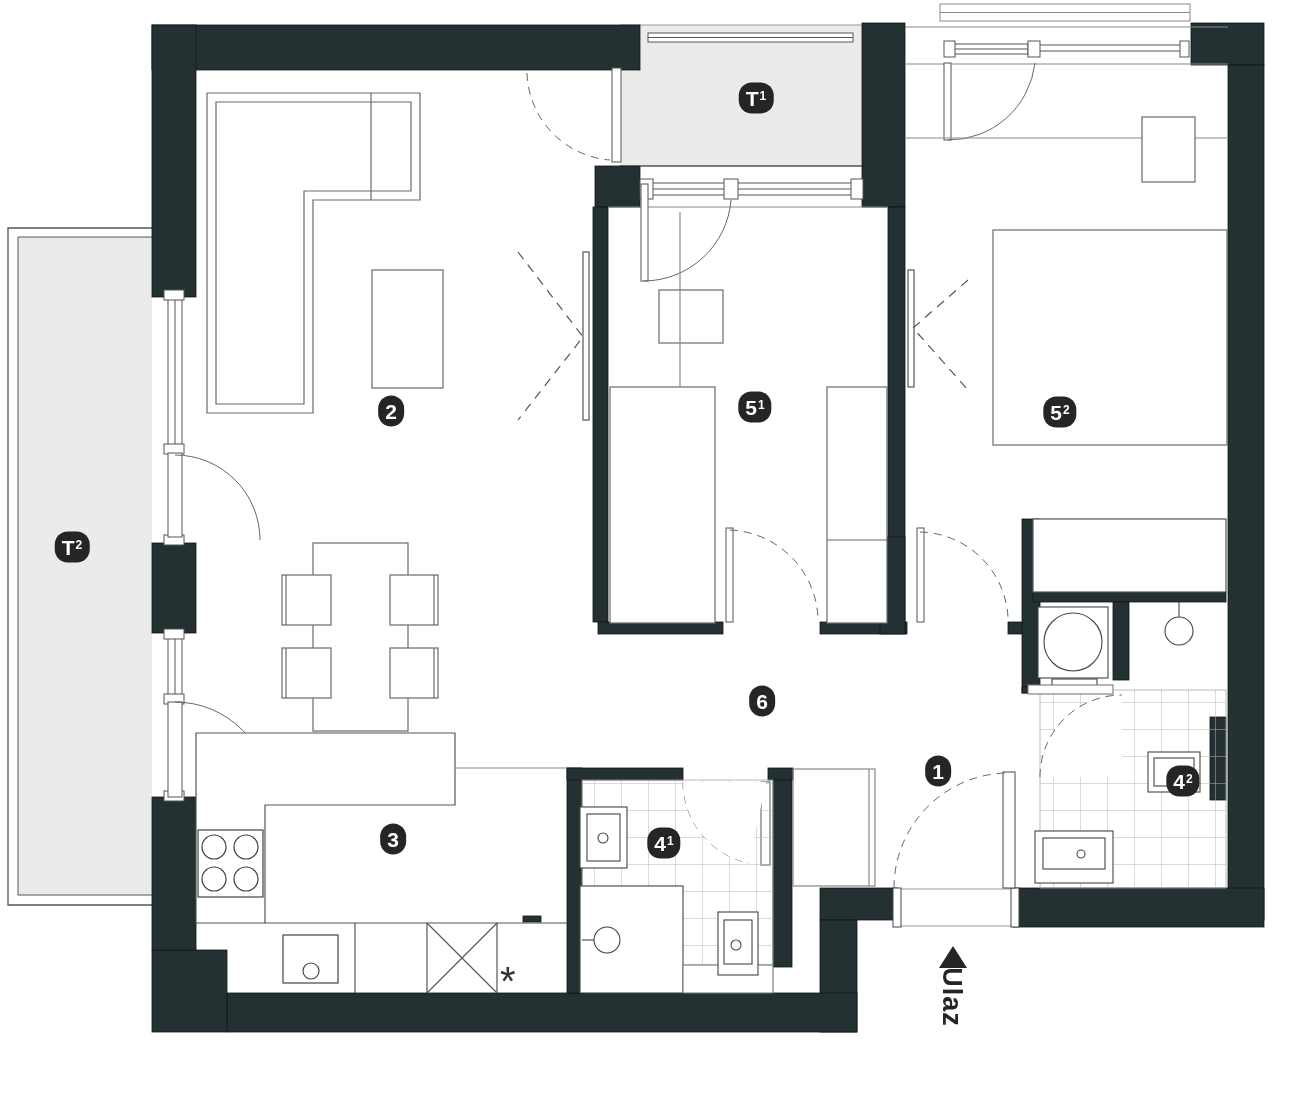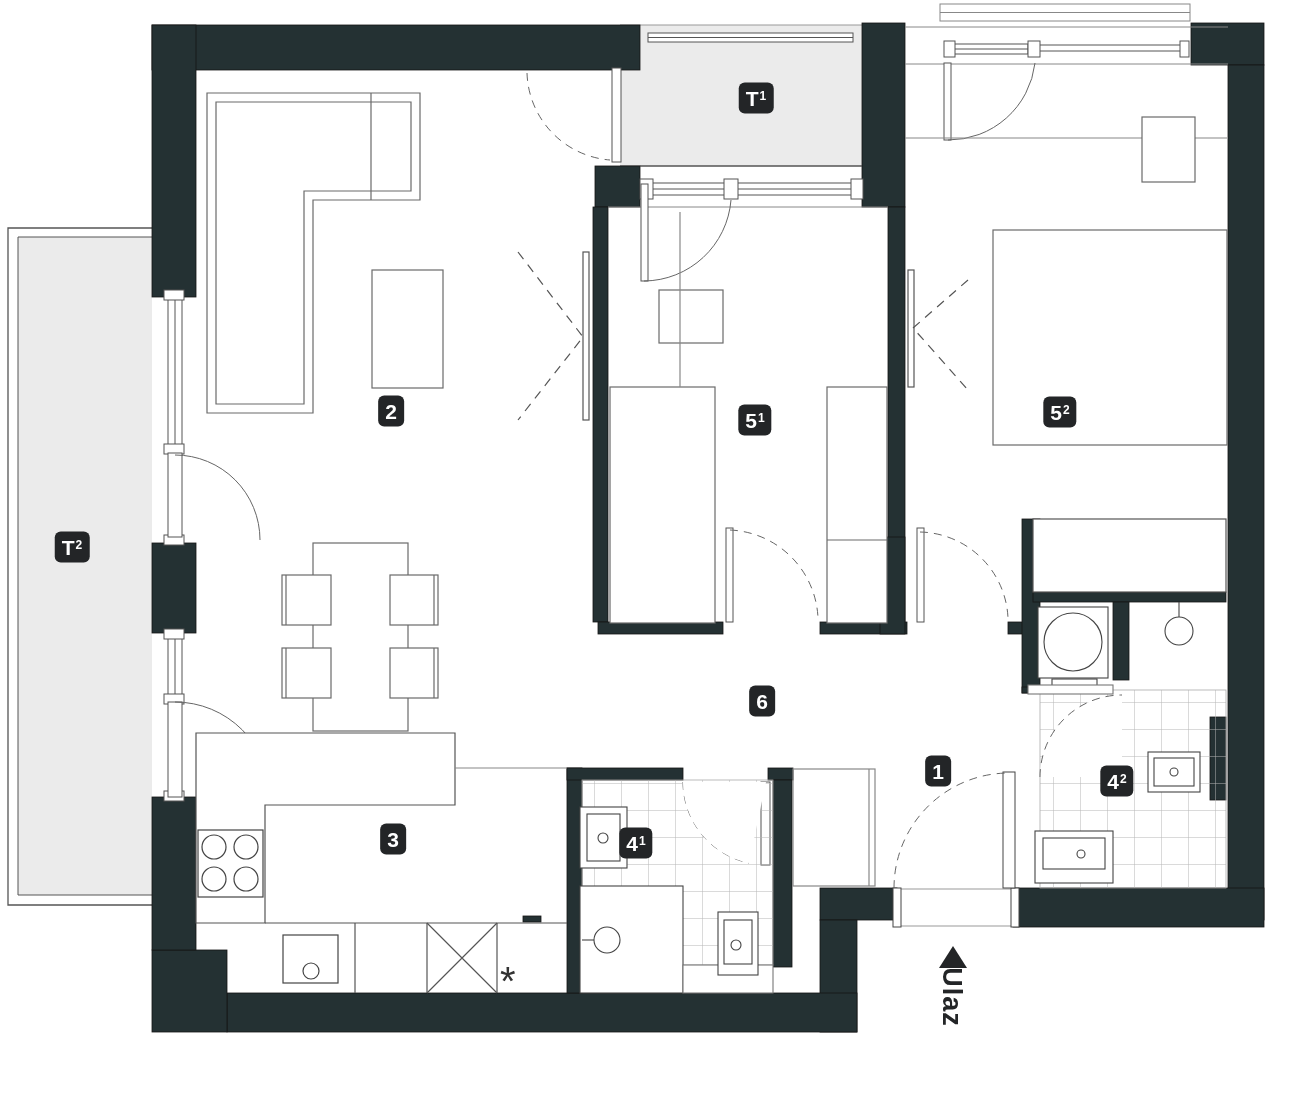"T1" .badge { border-radius: 6px -> 13px }
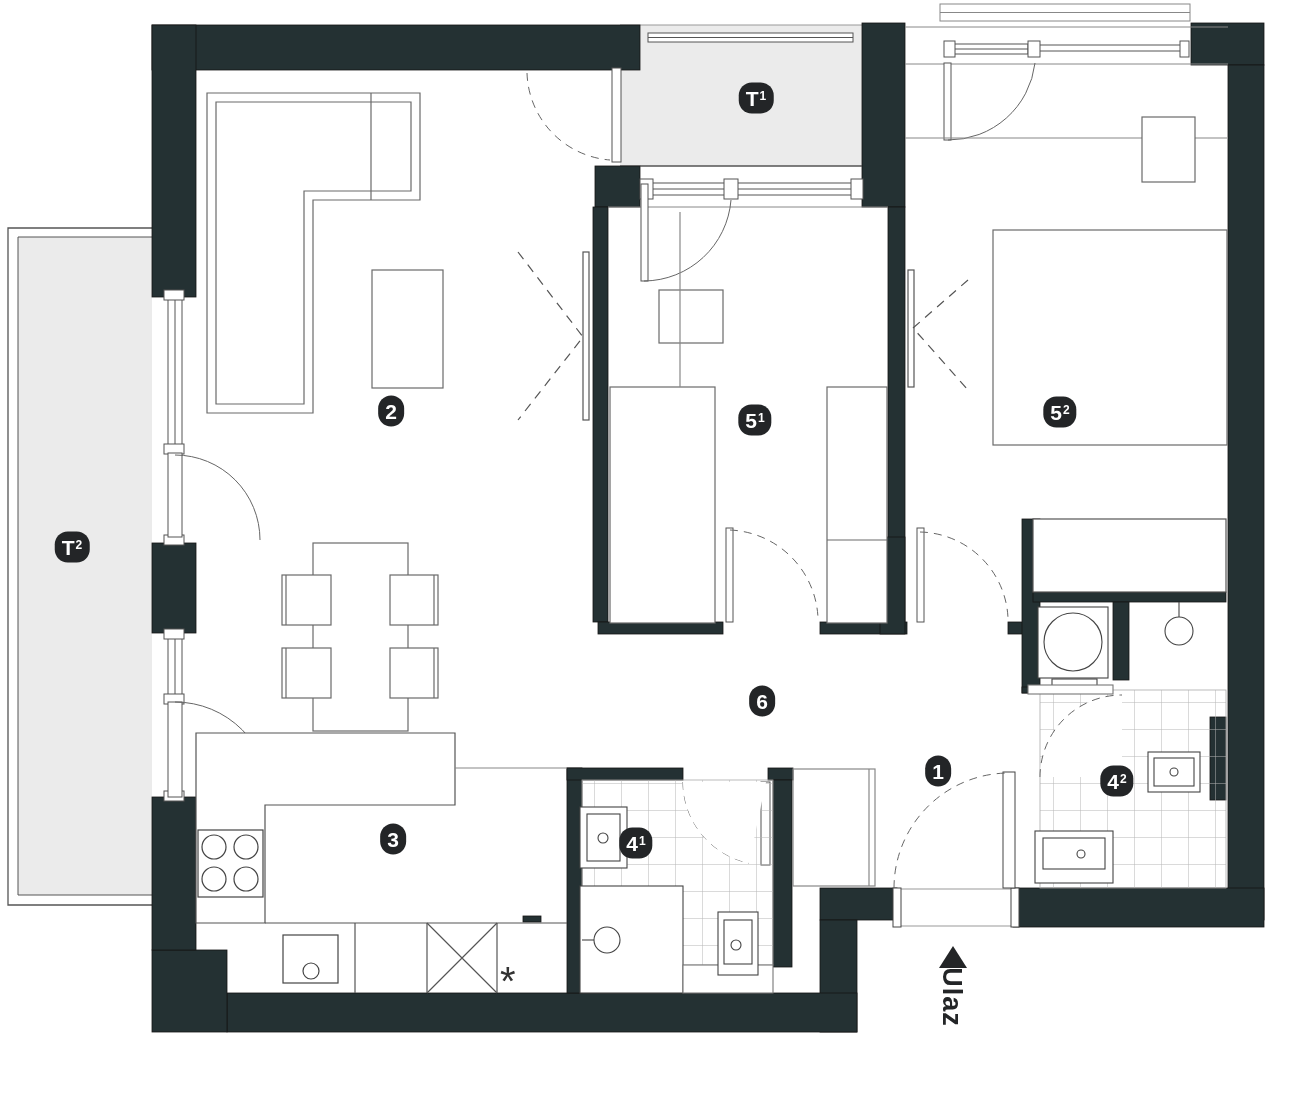"51" div.badge { top: 420px -> 407px }
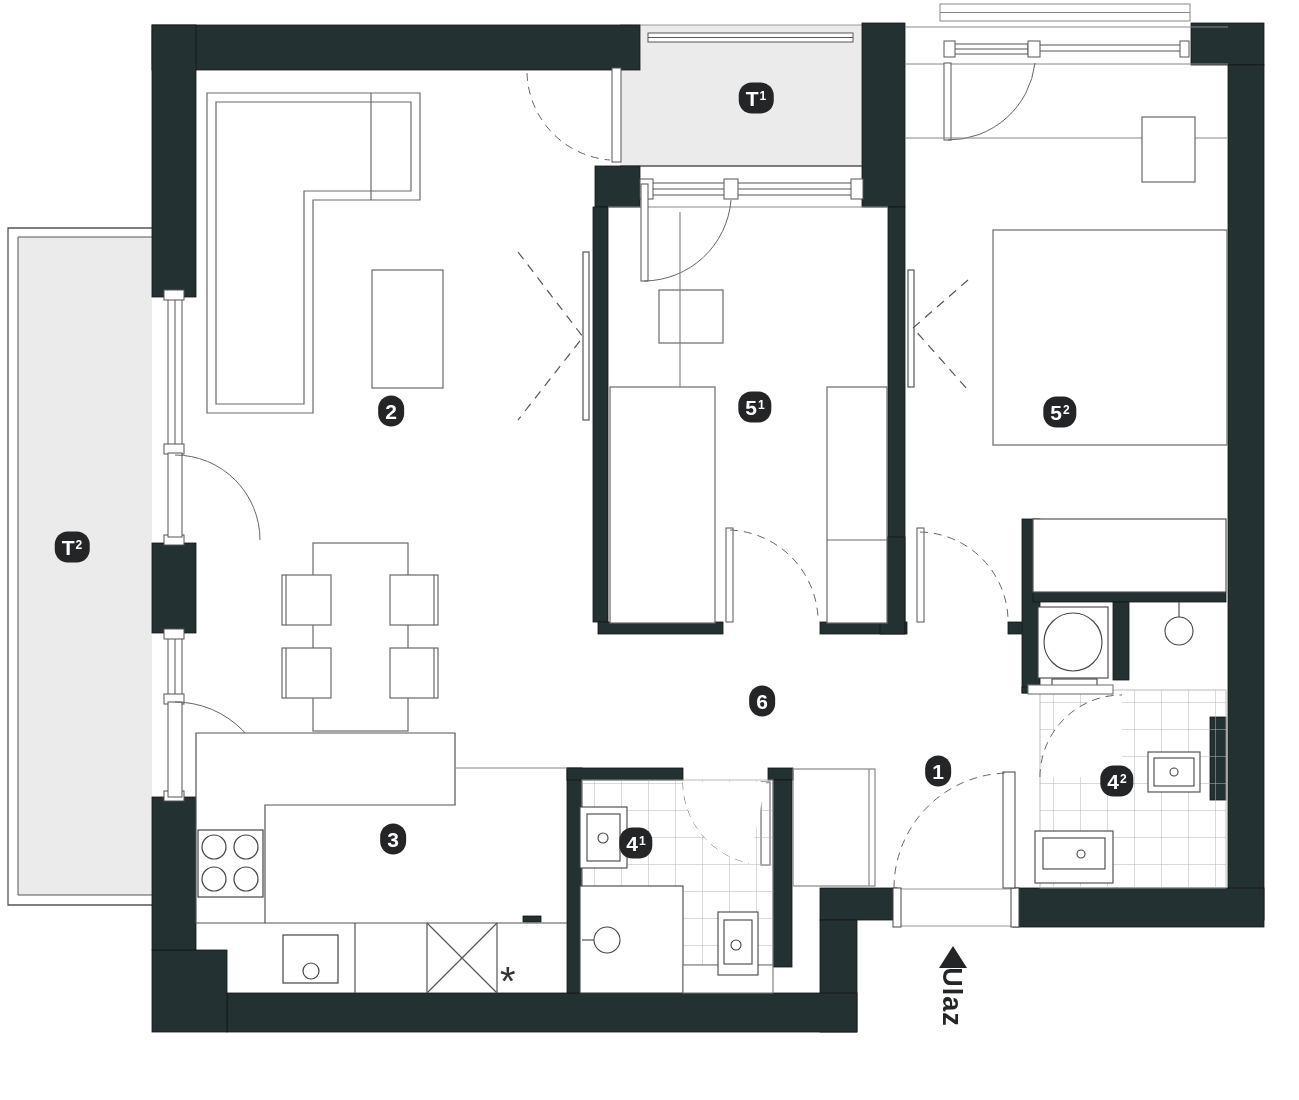"42" div.badge { left: 1117px -> 1183px }
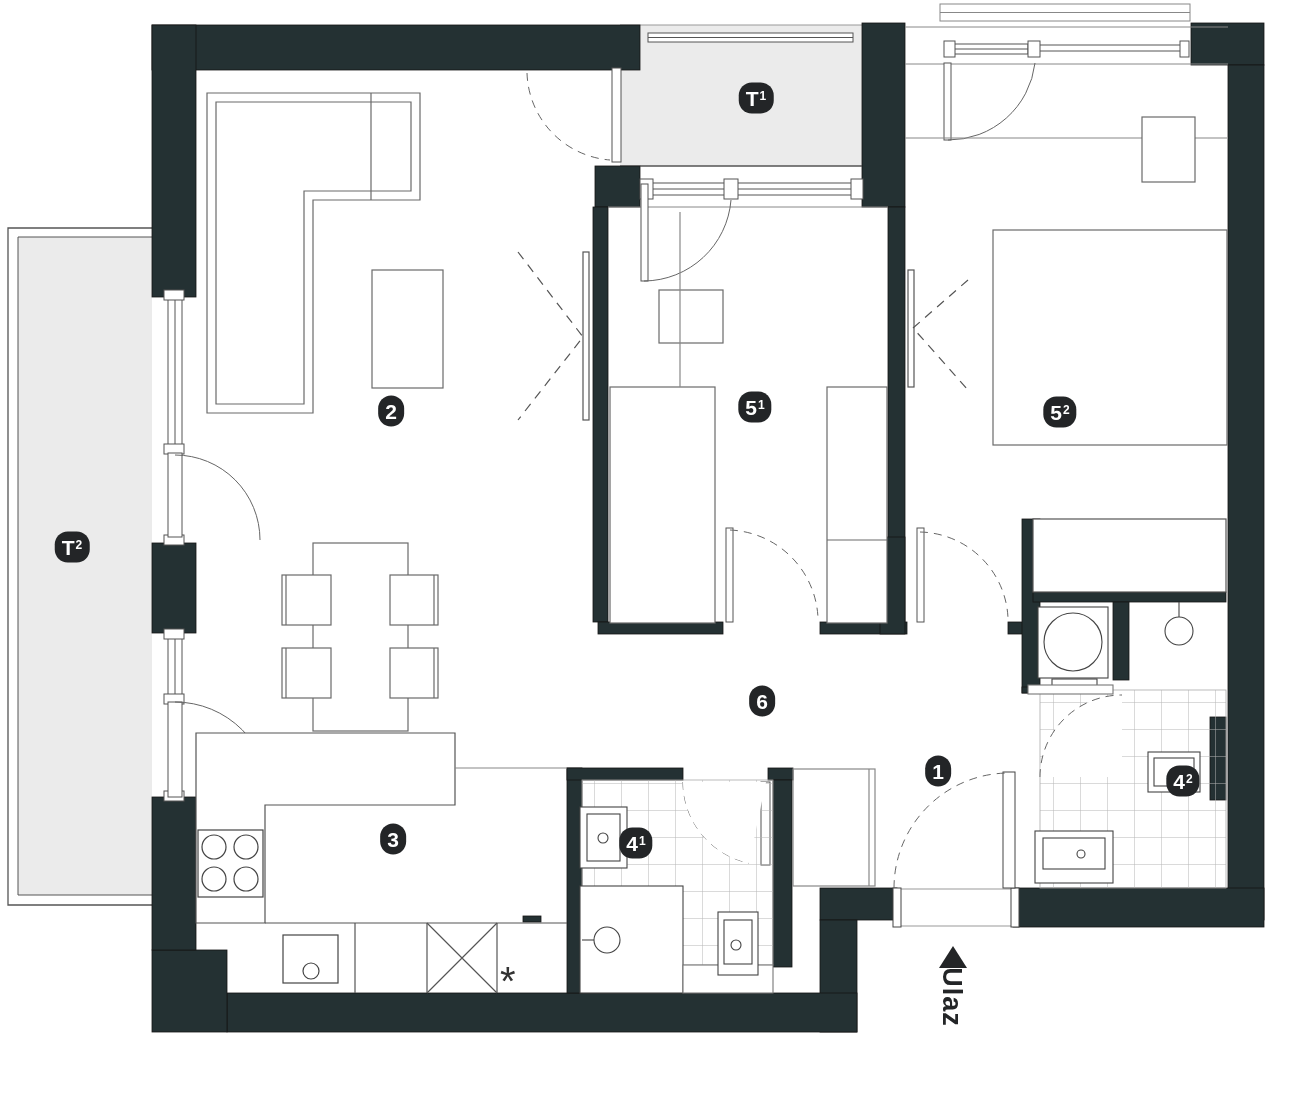"41" div.badge { left: 636px -> 664px }
